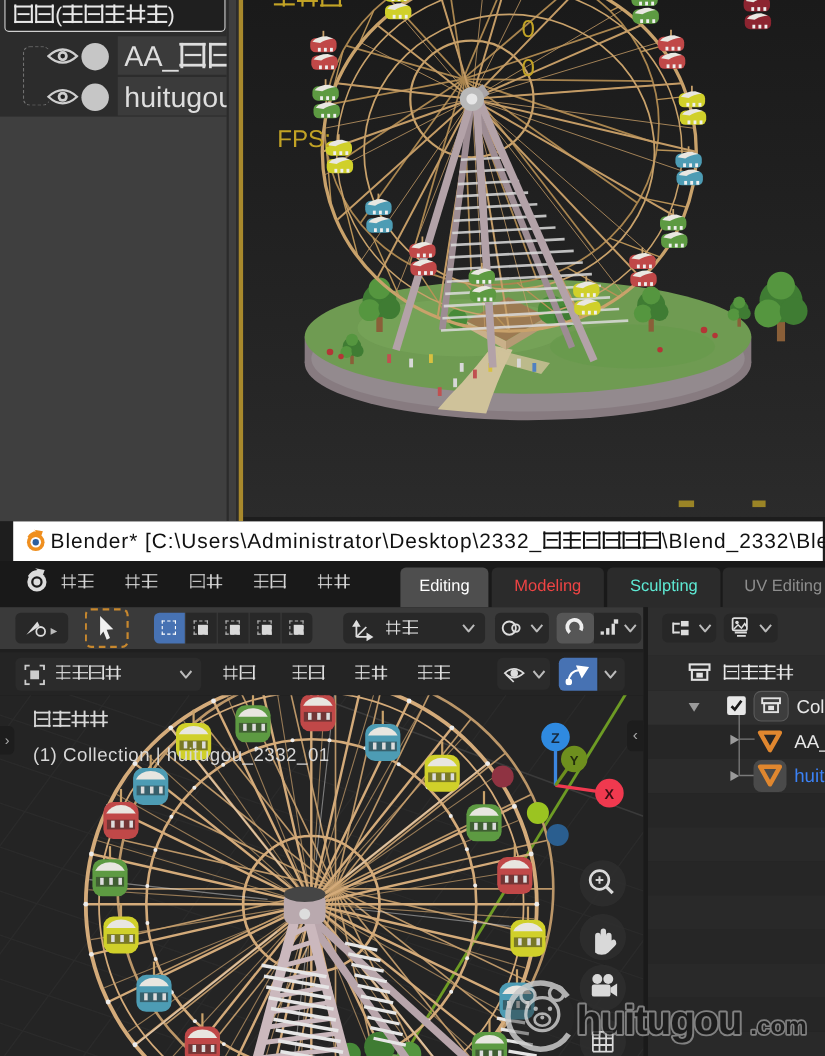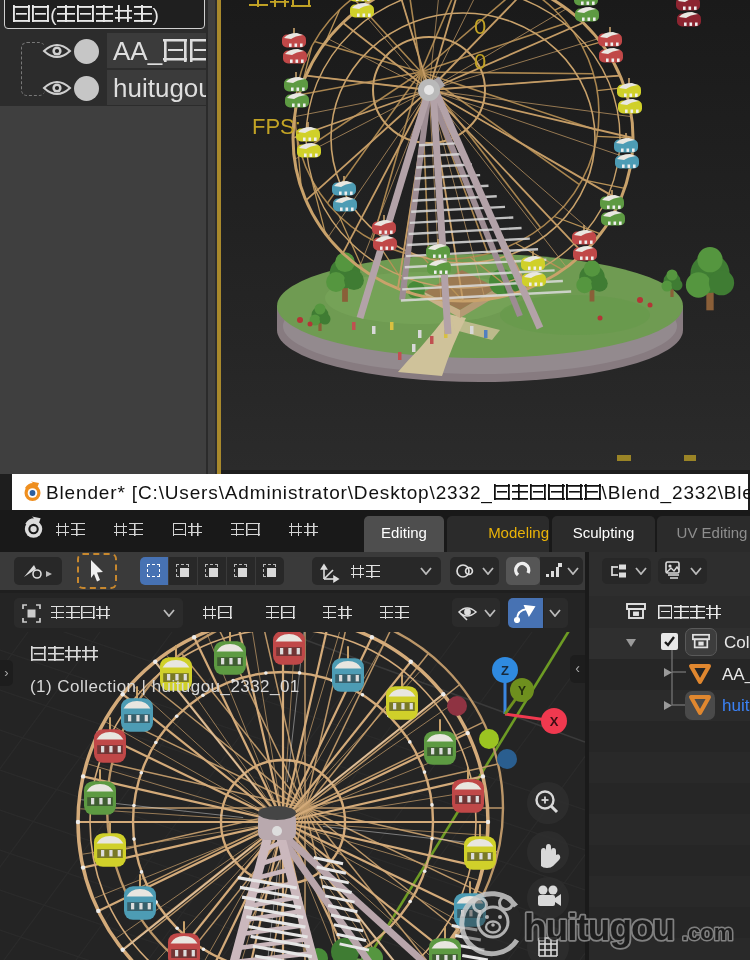"Modeling" div.abs { color: #eab308 -> #ef4444; text-align: right -> center }
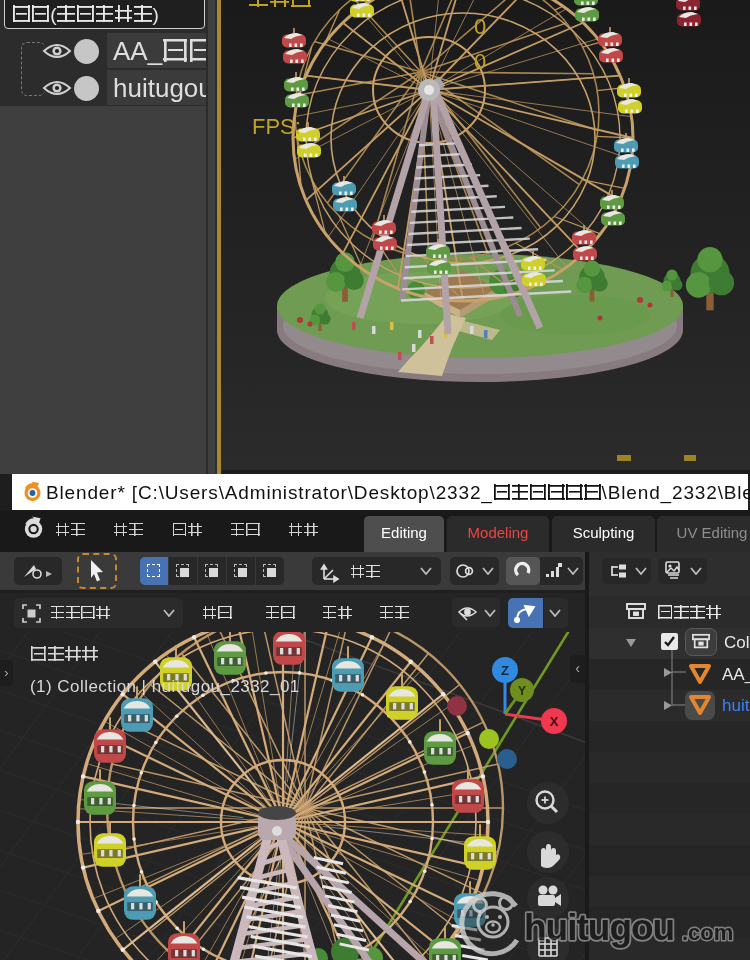"Sculpting" div.abs { color: #ffffff -> #5eead4 }
